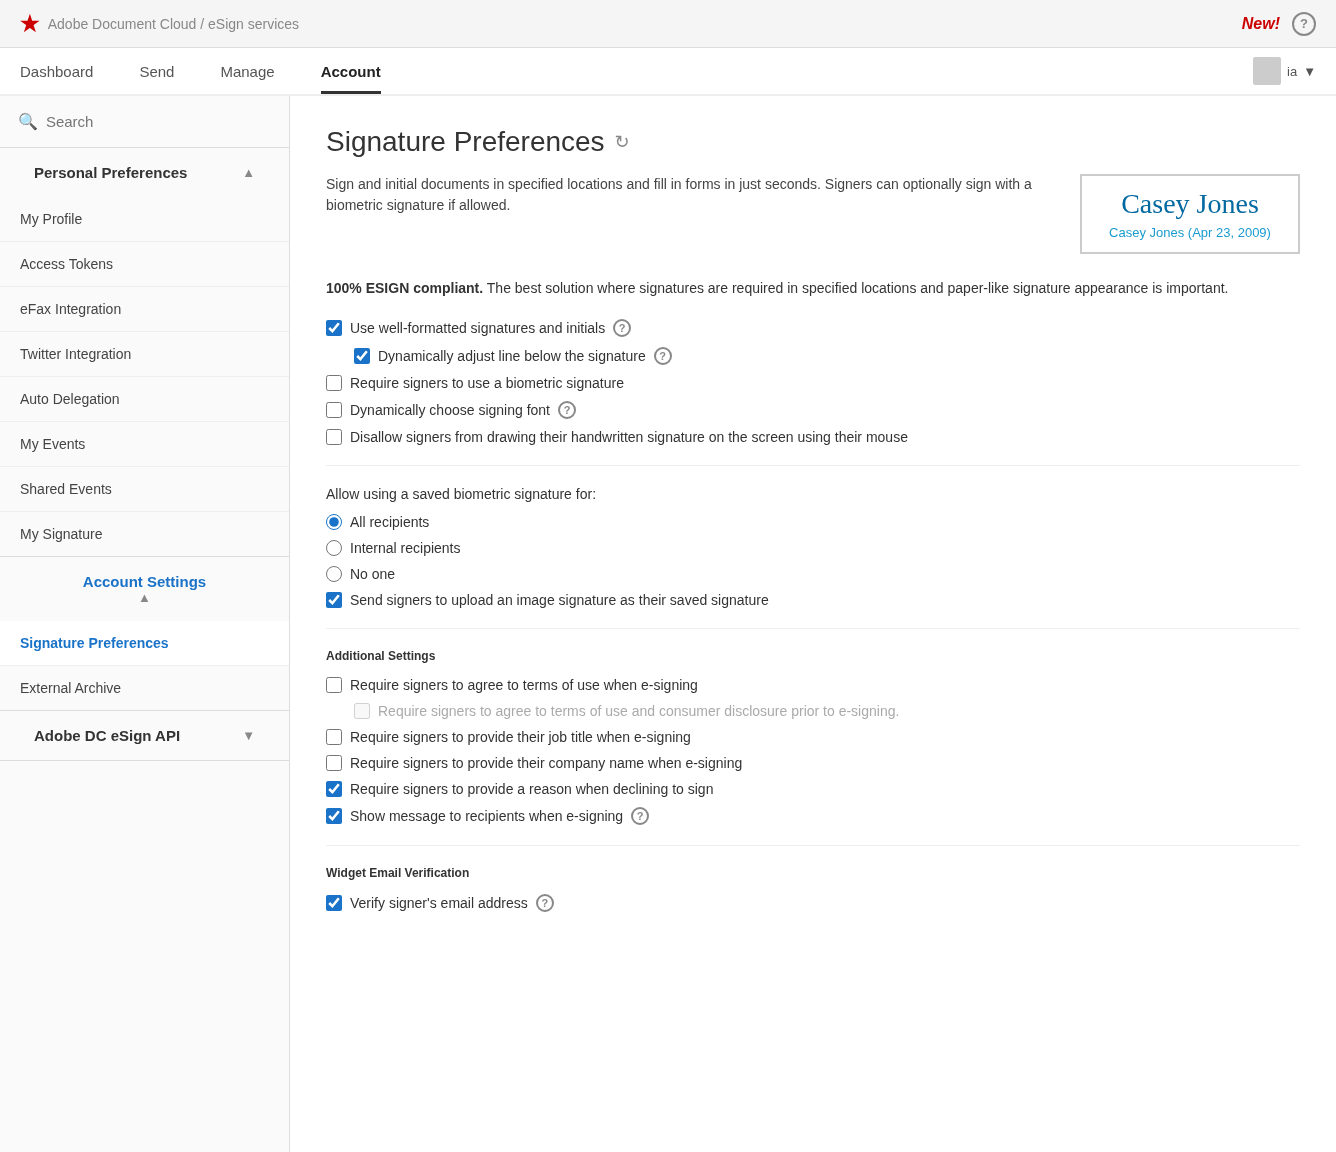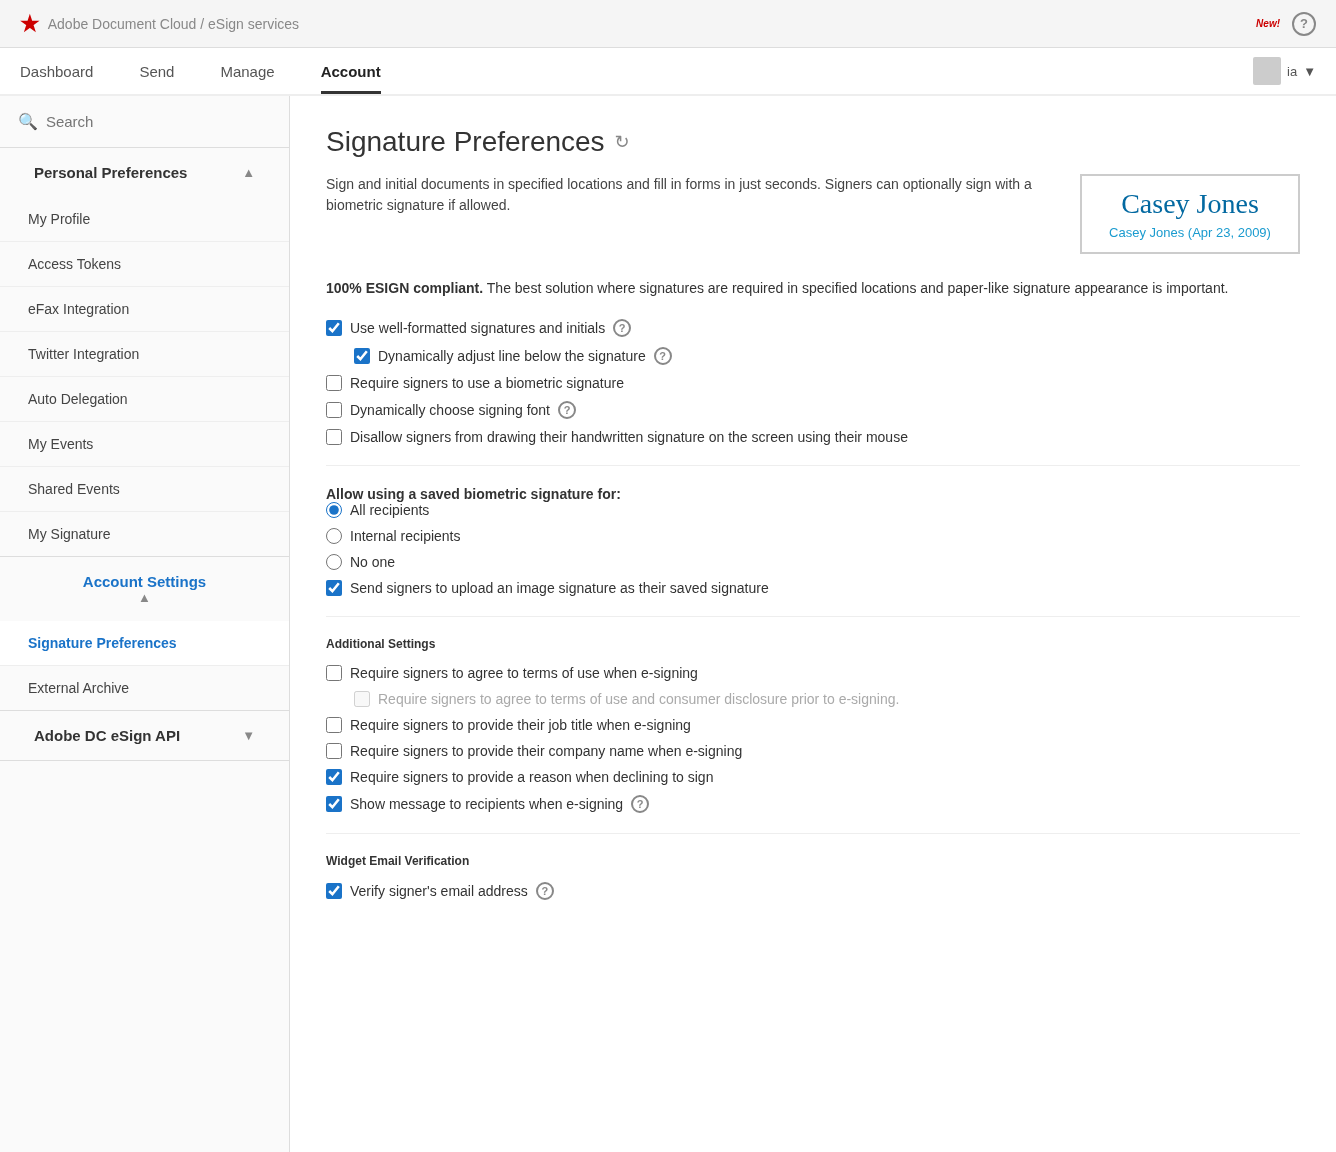"New!" .new-badge { font-size: 10px -> 16px }
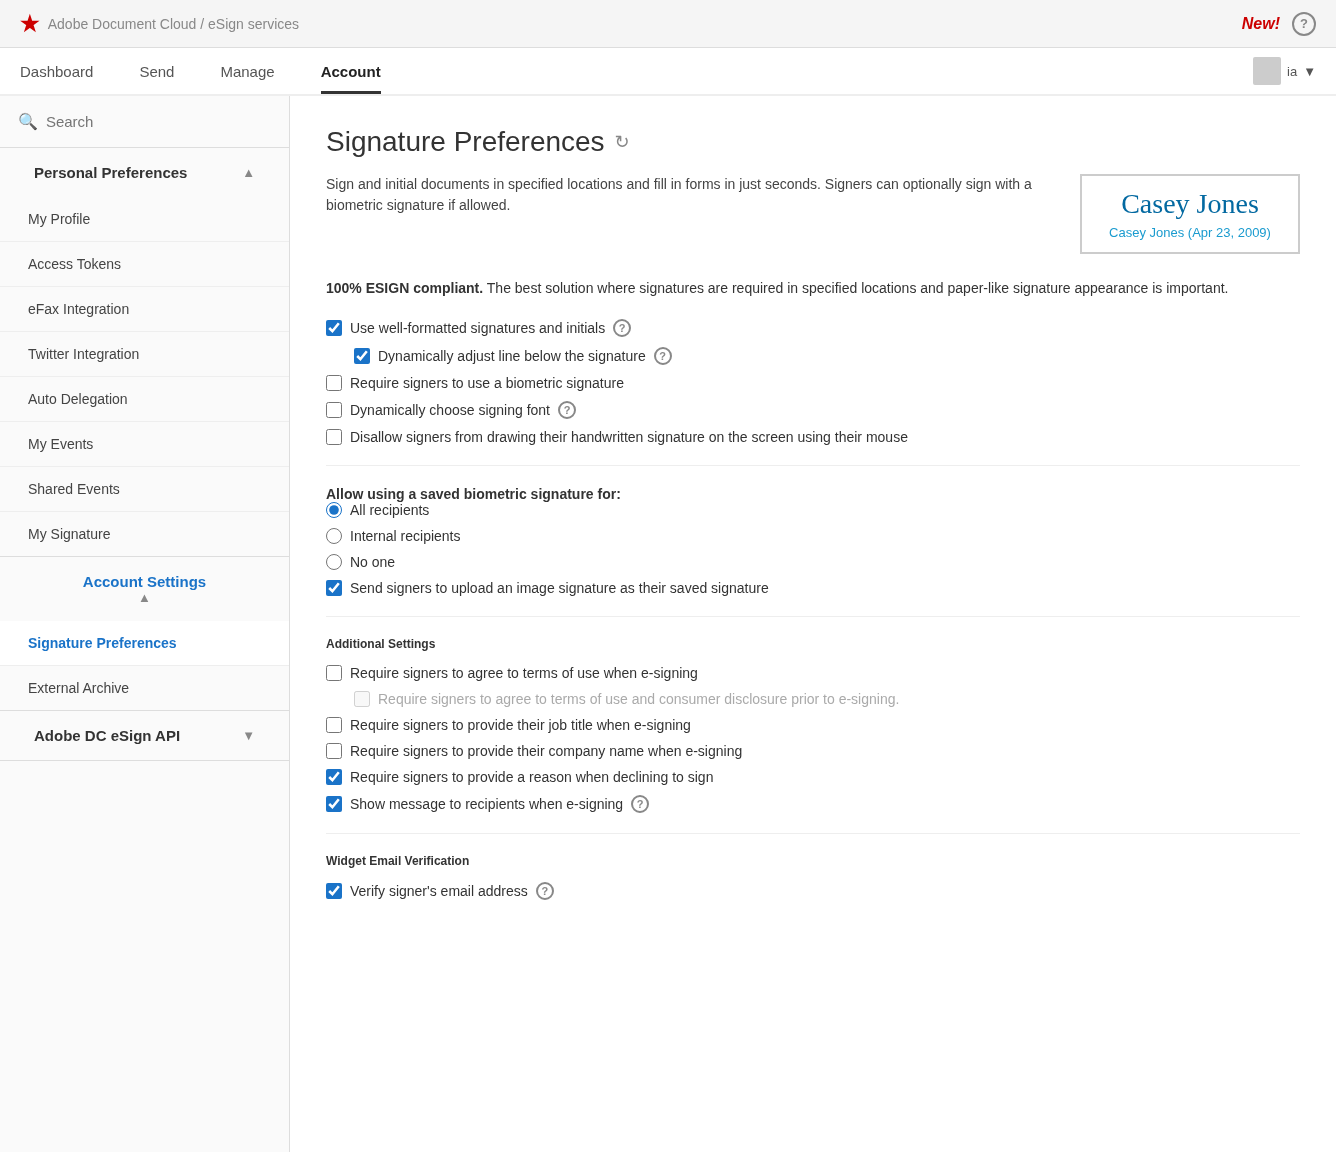"My Profile" .sidebar-item { padding: 14px 18px 14px 28px -> 14px 18px 14px 20px }
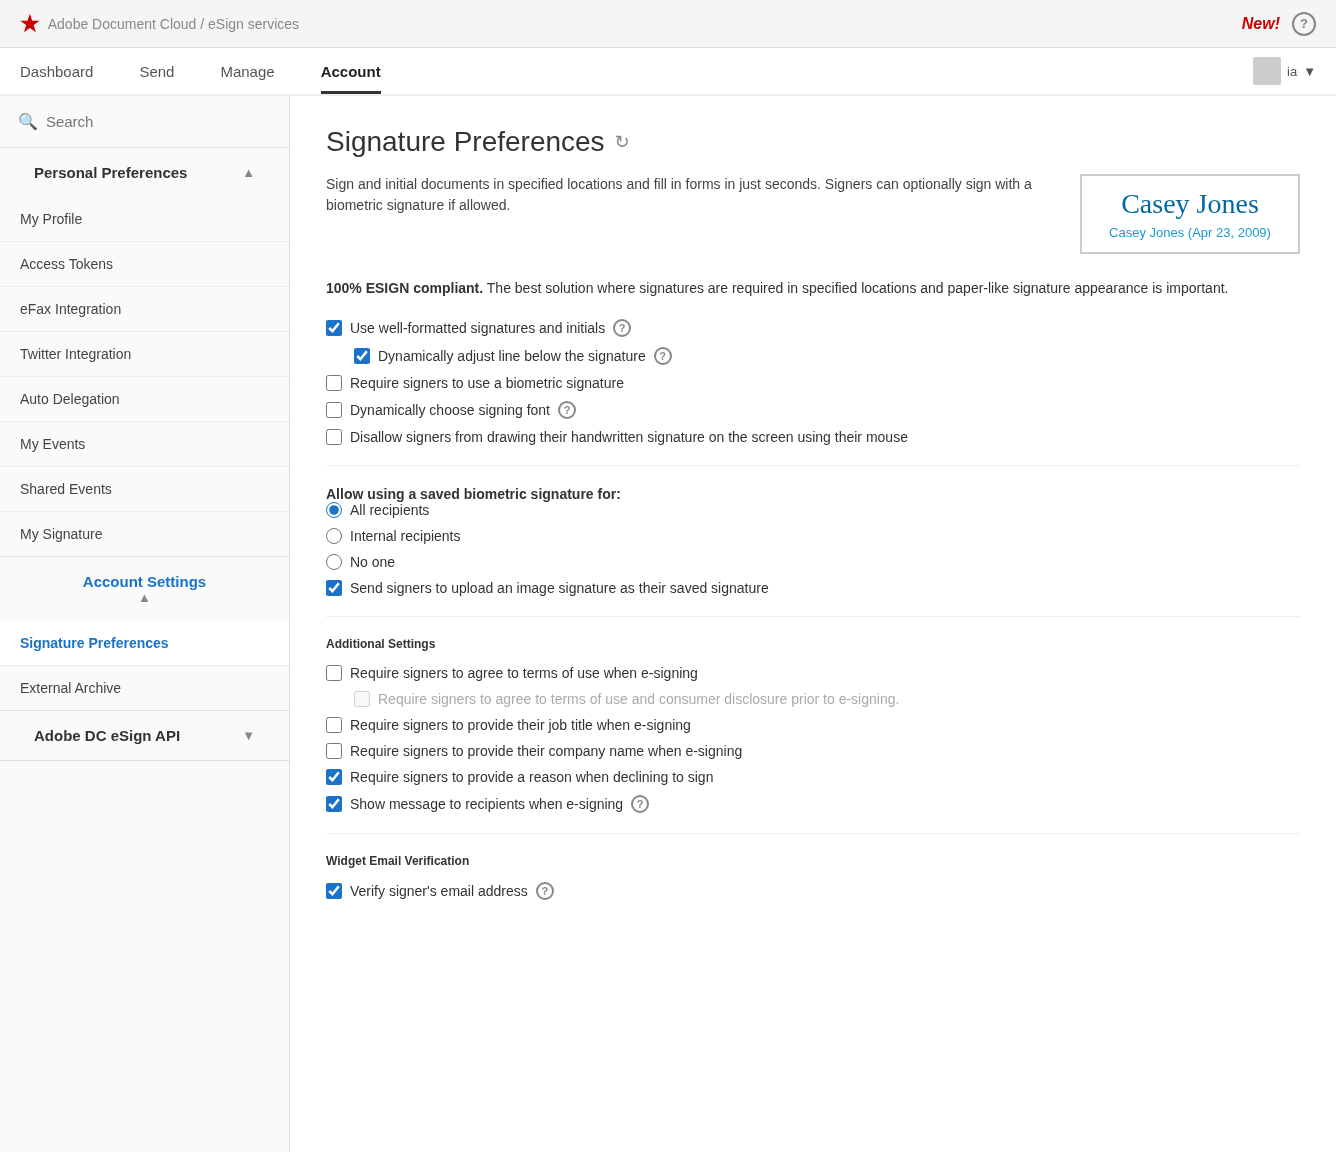"Allow using a saved biometric" .biometric-title { font-weight: bold -> normal; margin-bottom: 0 -> 12px }
